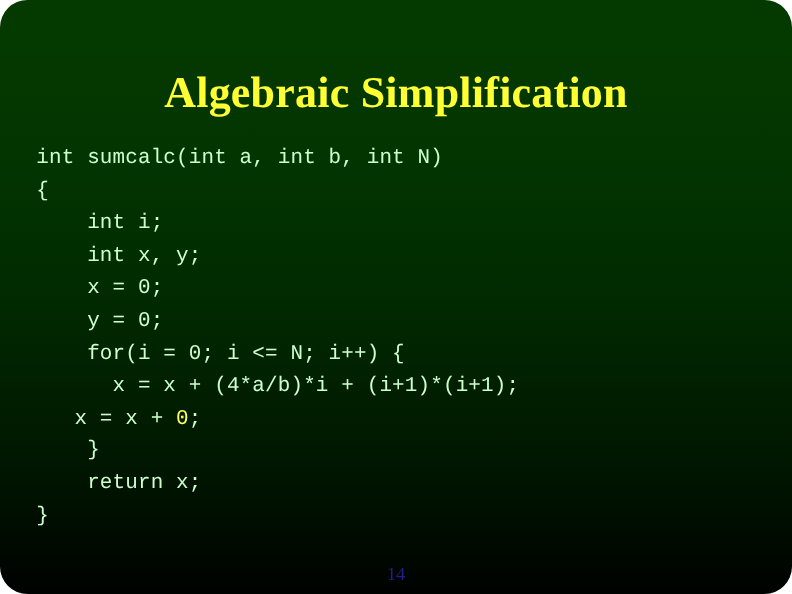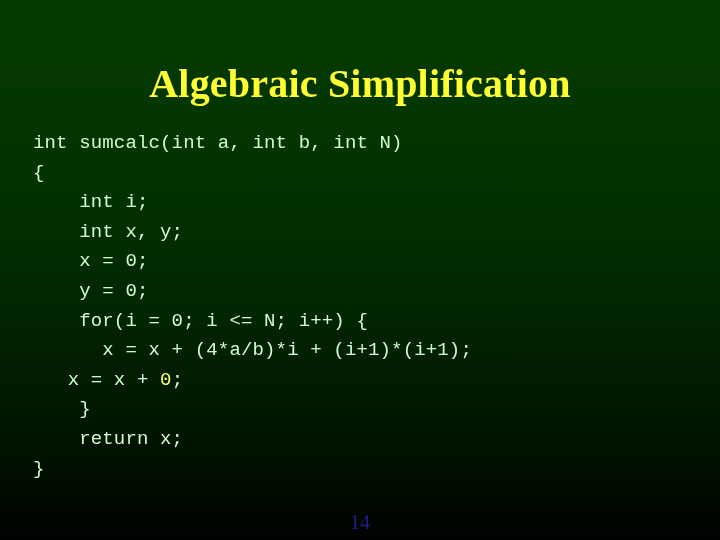"Algebraic Simplification" #slide { border-radius: none -> 25px }
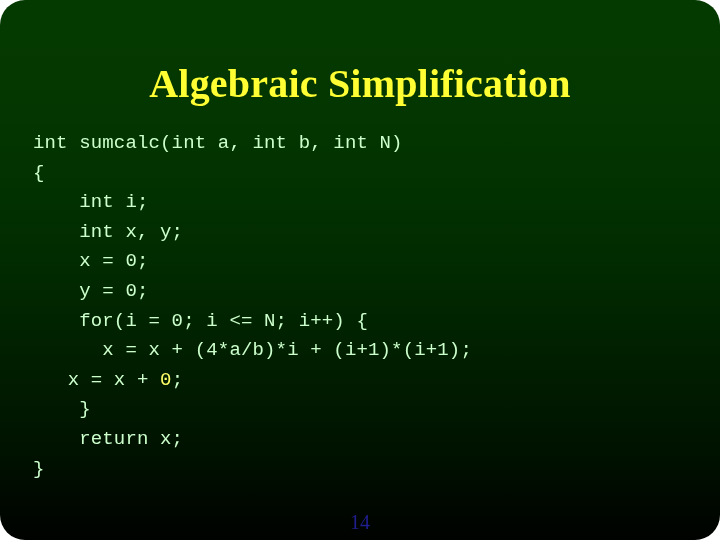"14" #page-number { font-size: 20px -> 17px }
